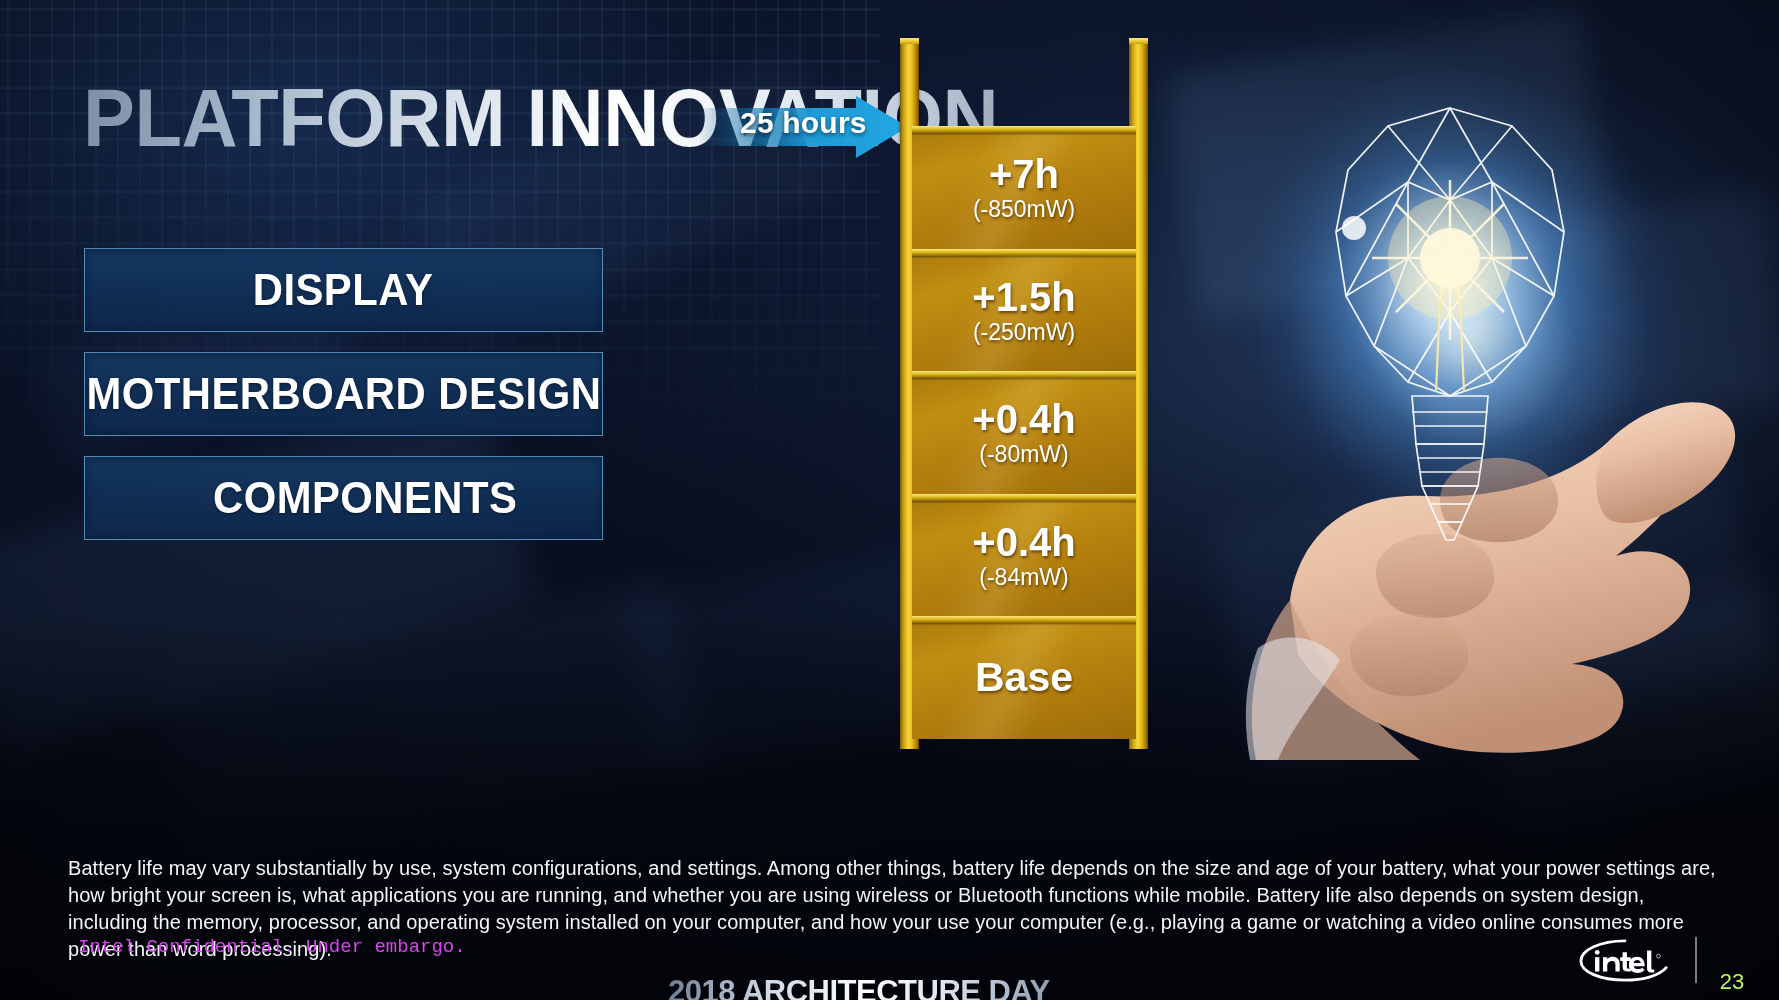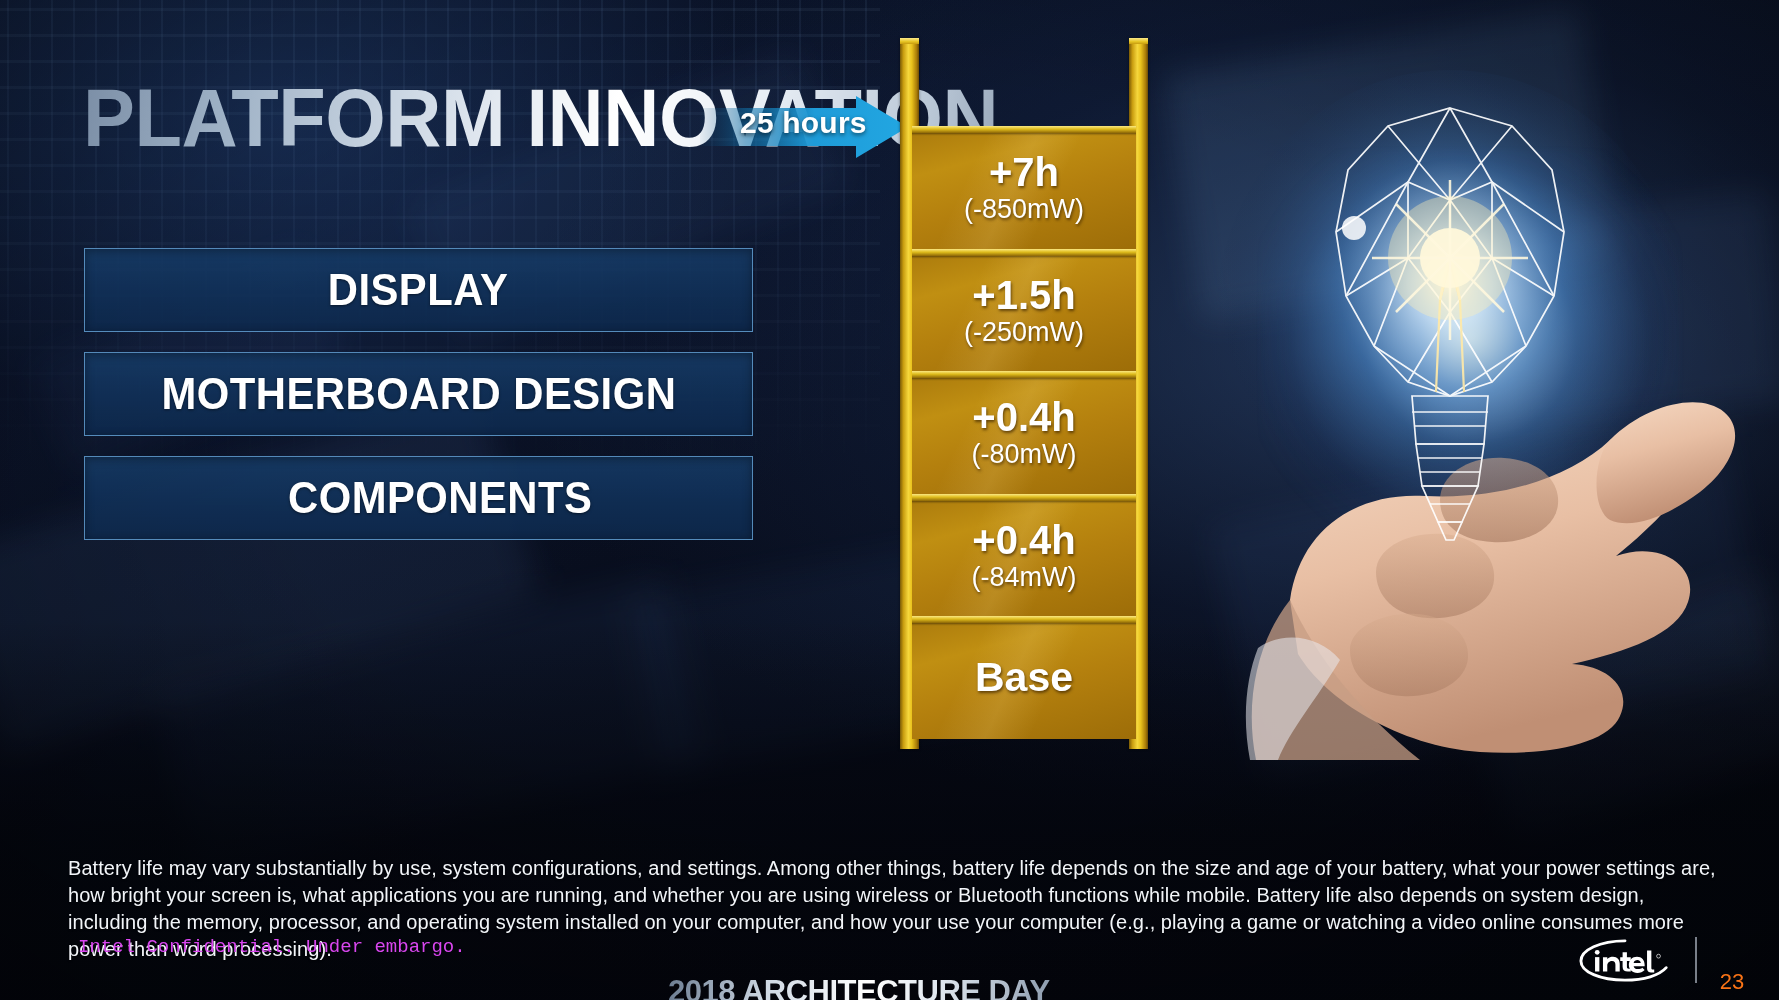"(-850mW)" .rung-mw { font-size: 27px -> 23px }
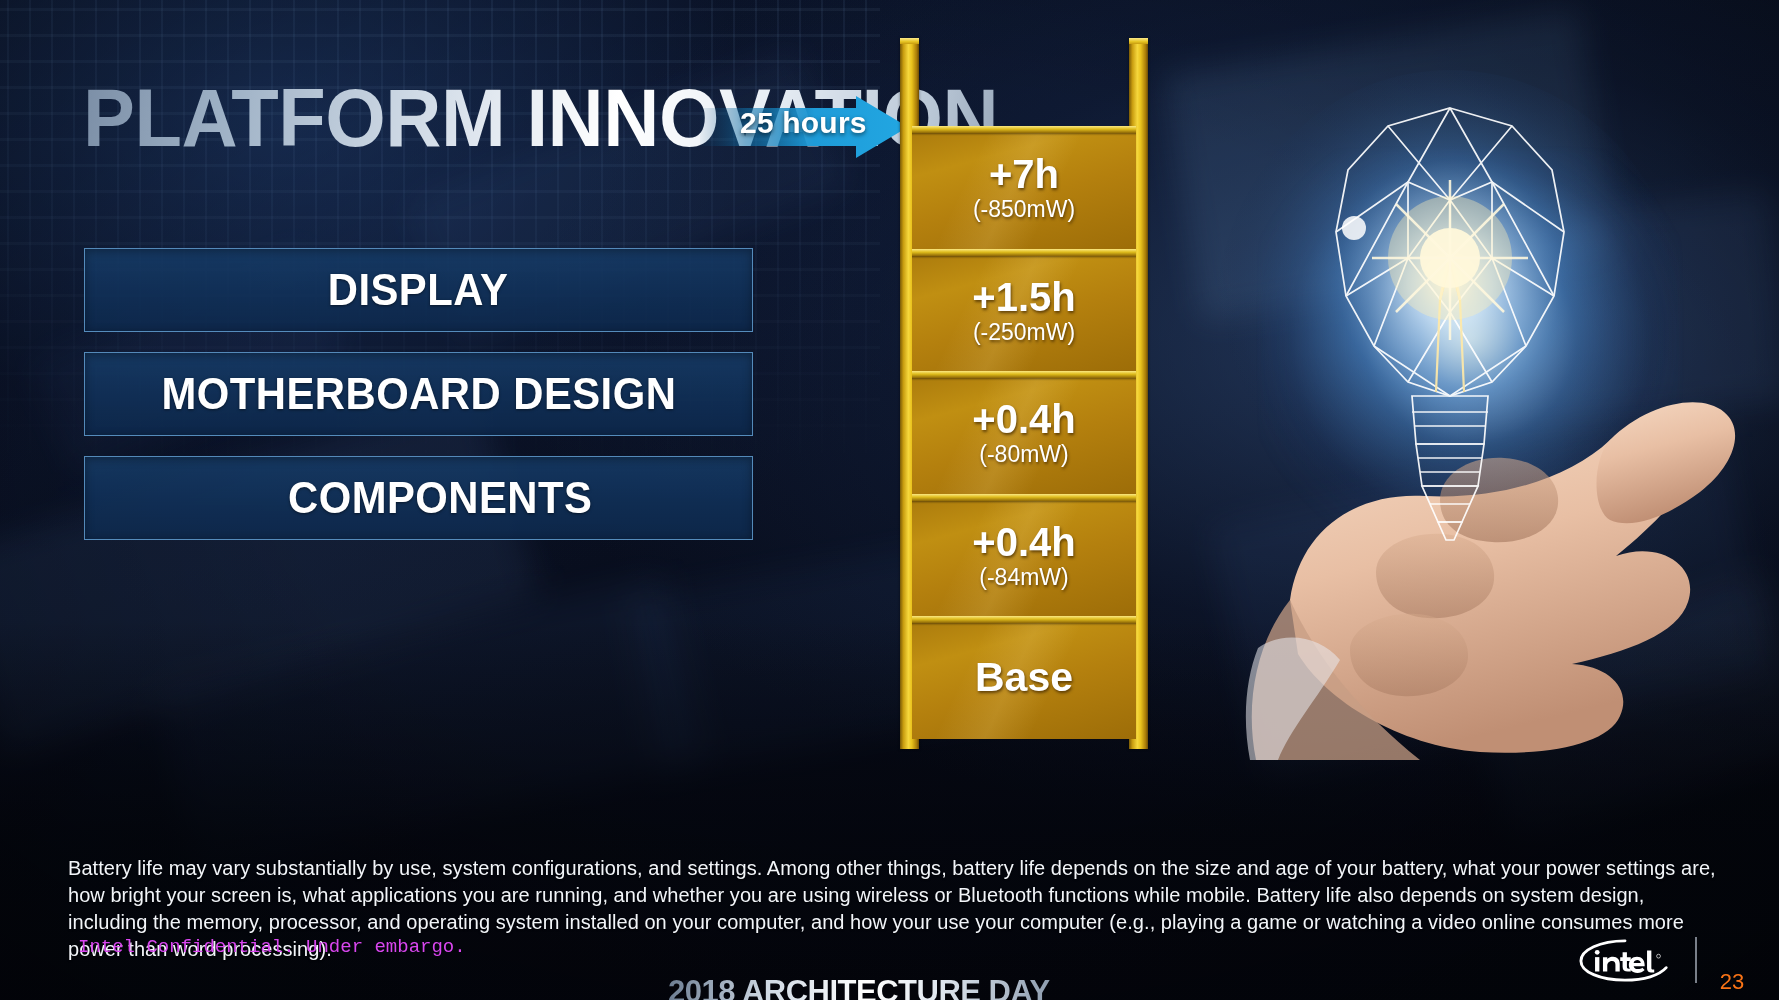"DISPLAY" .feature-box { width: 669px -> 519px }
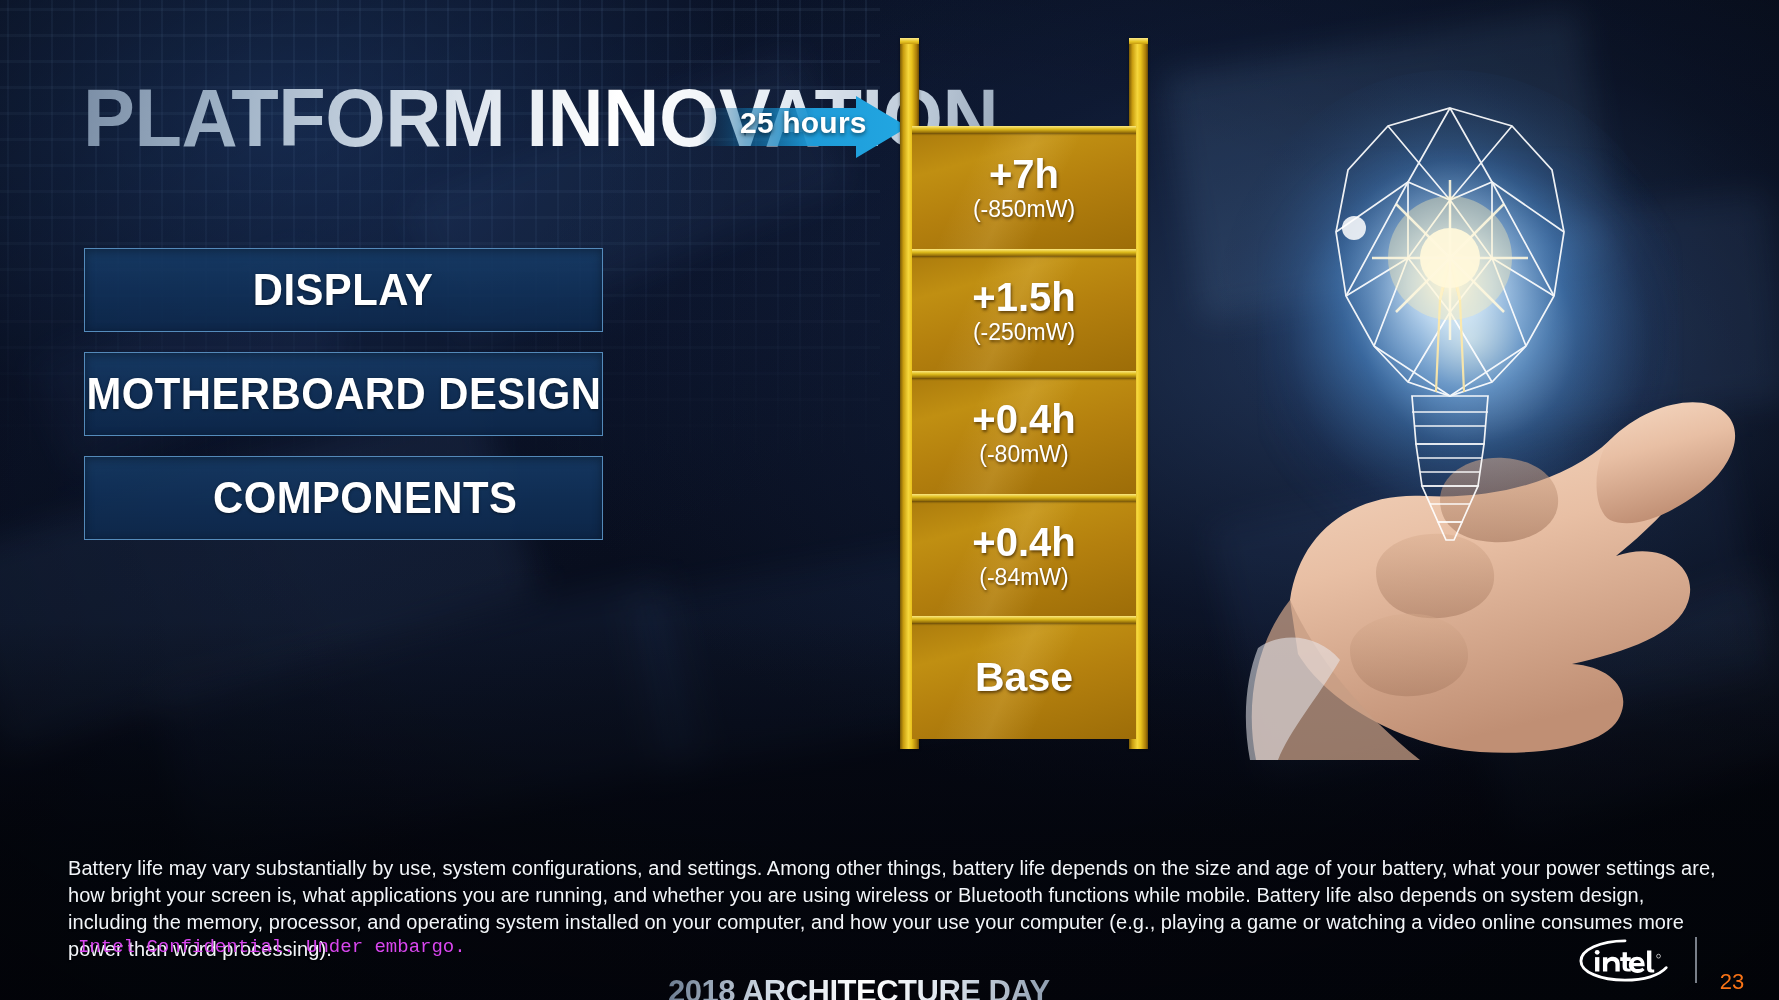"23" #page-num { color: #f97316 -> #bef264 }
